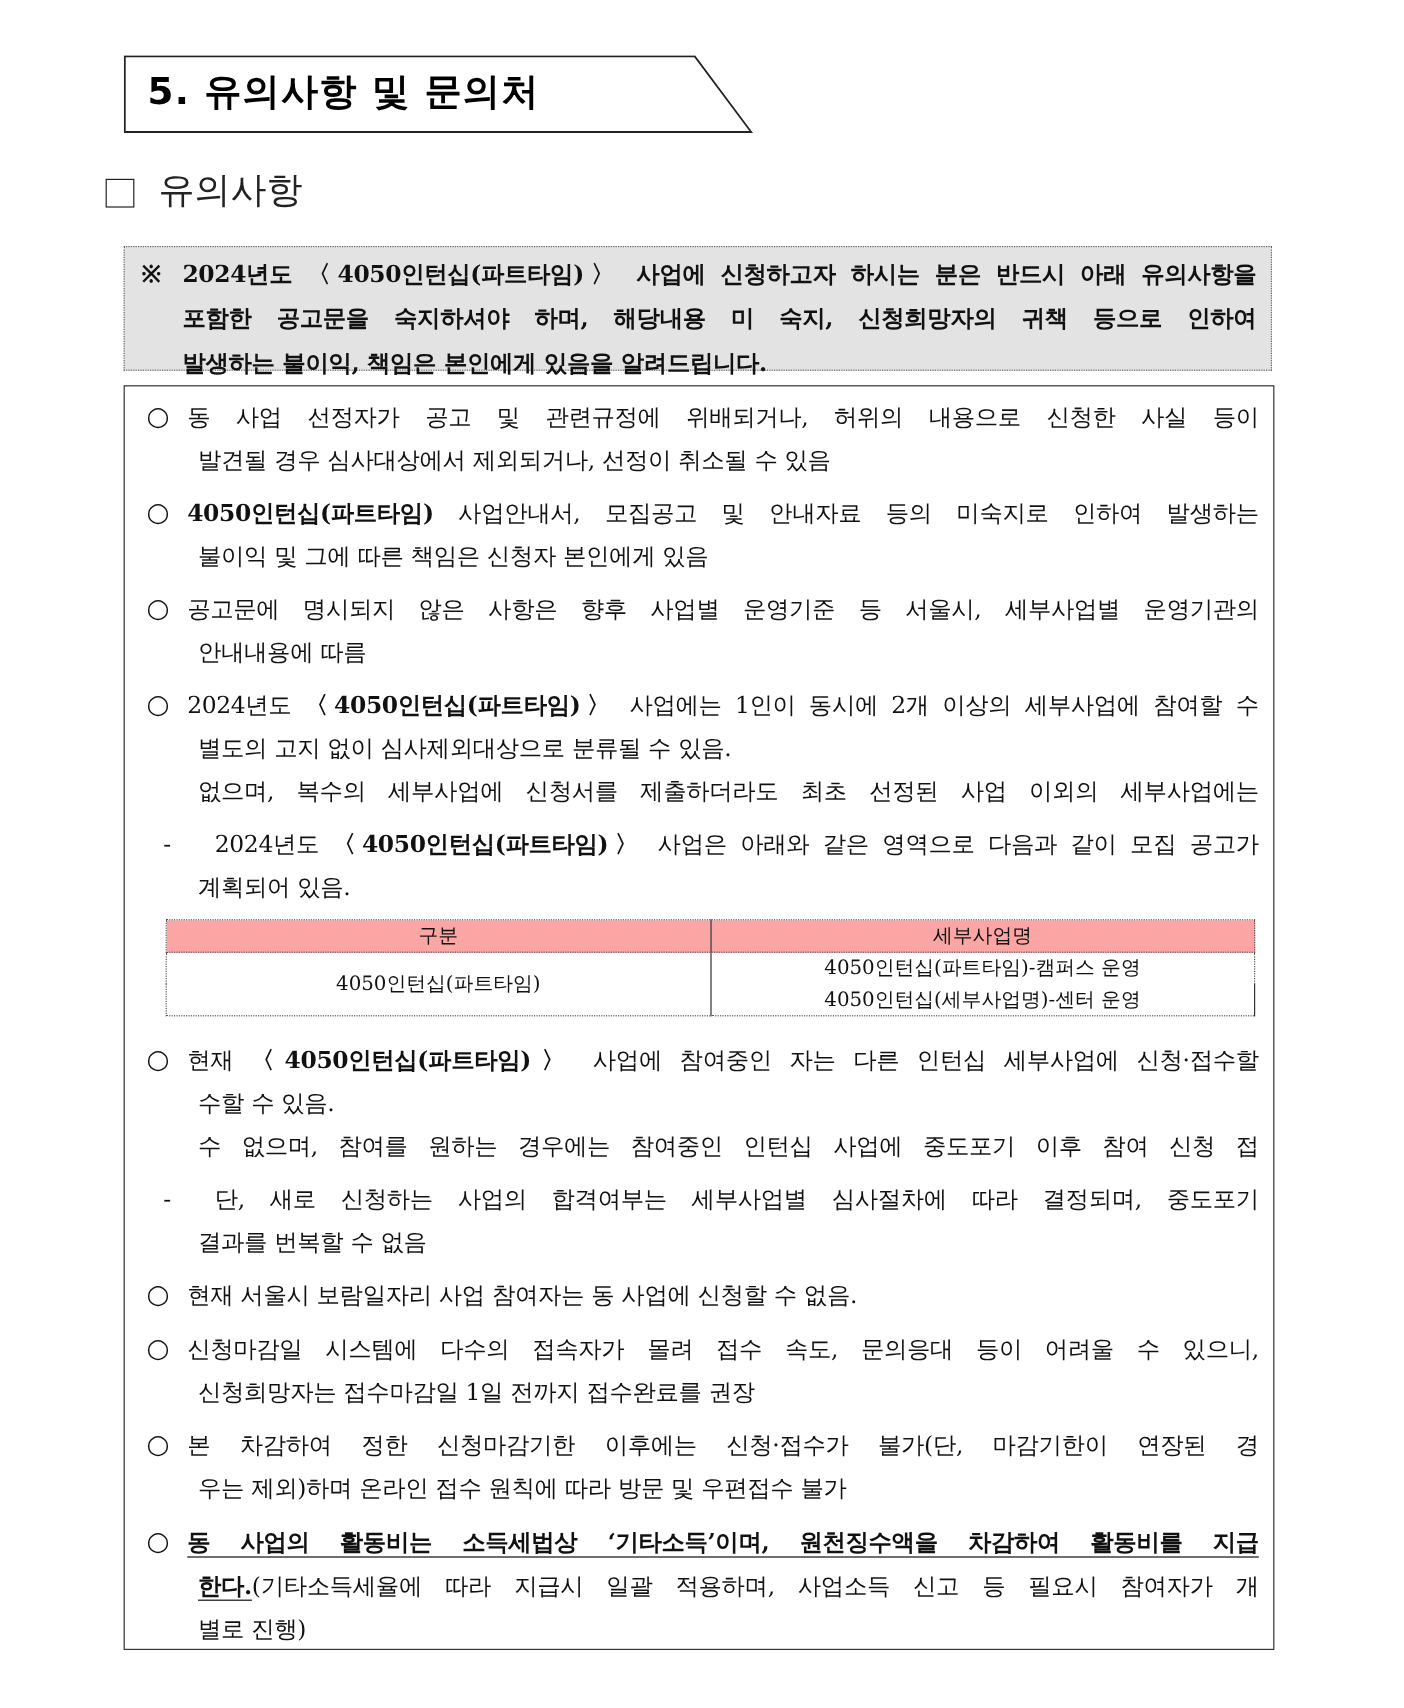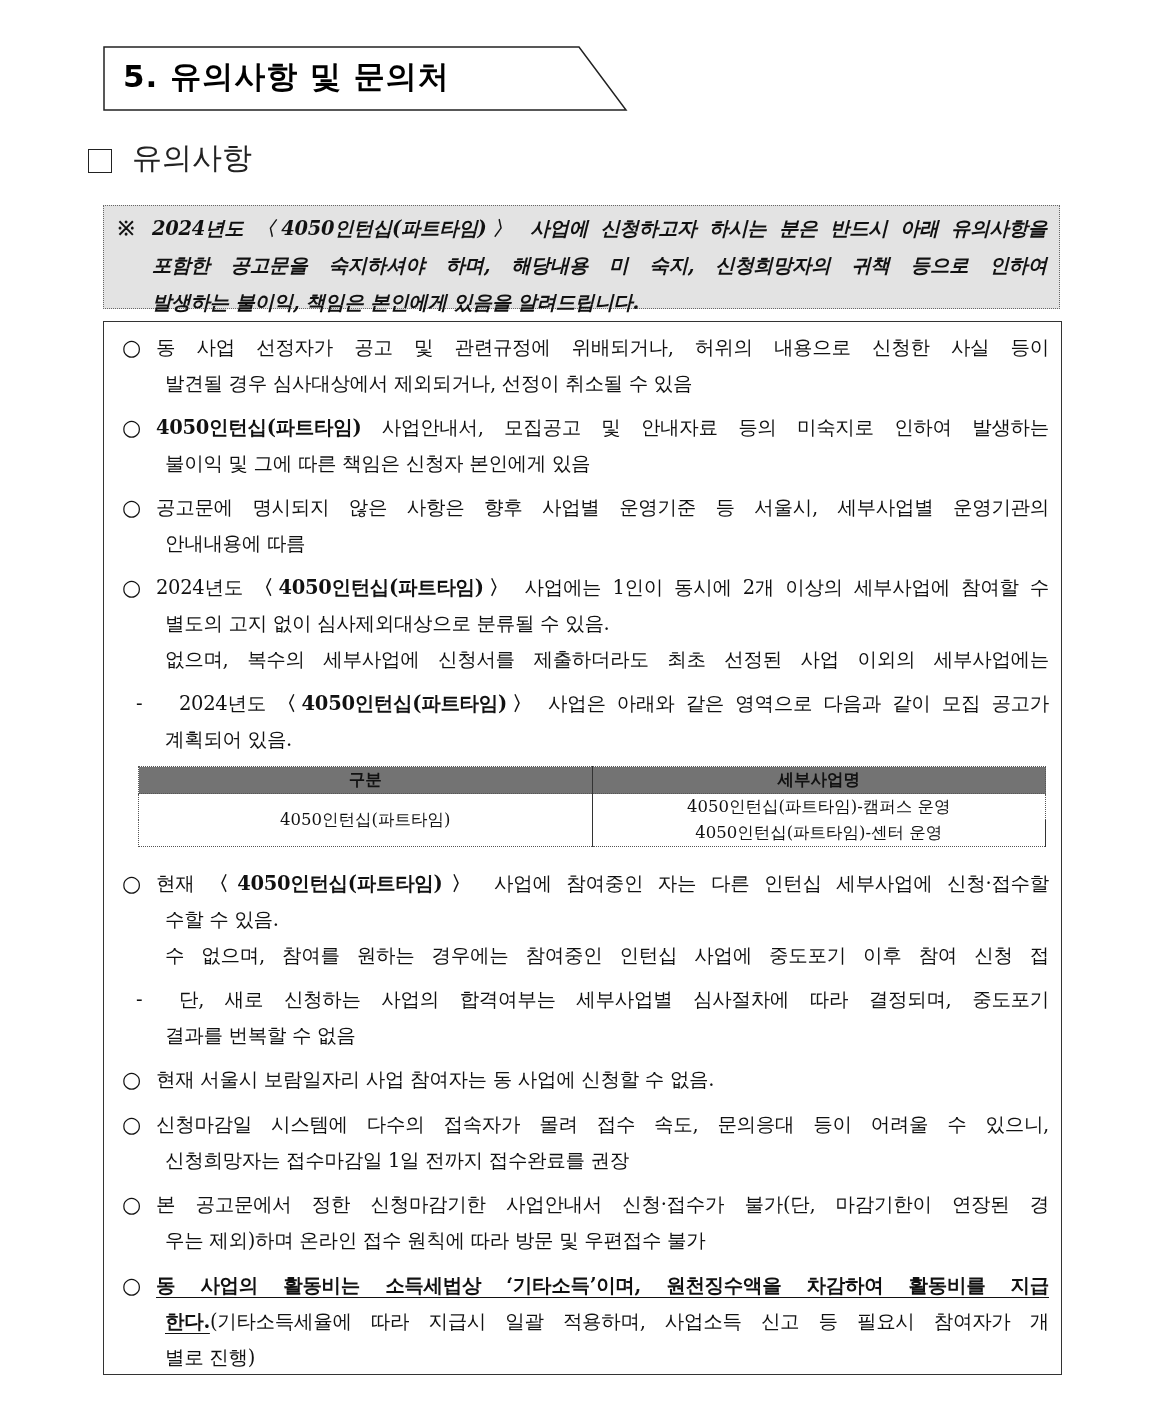"2024년도 〈4050인턴십(파트타임)〉 사업에 신청하고자 하시는" .notice-box .txt { font-style: italic -> none }
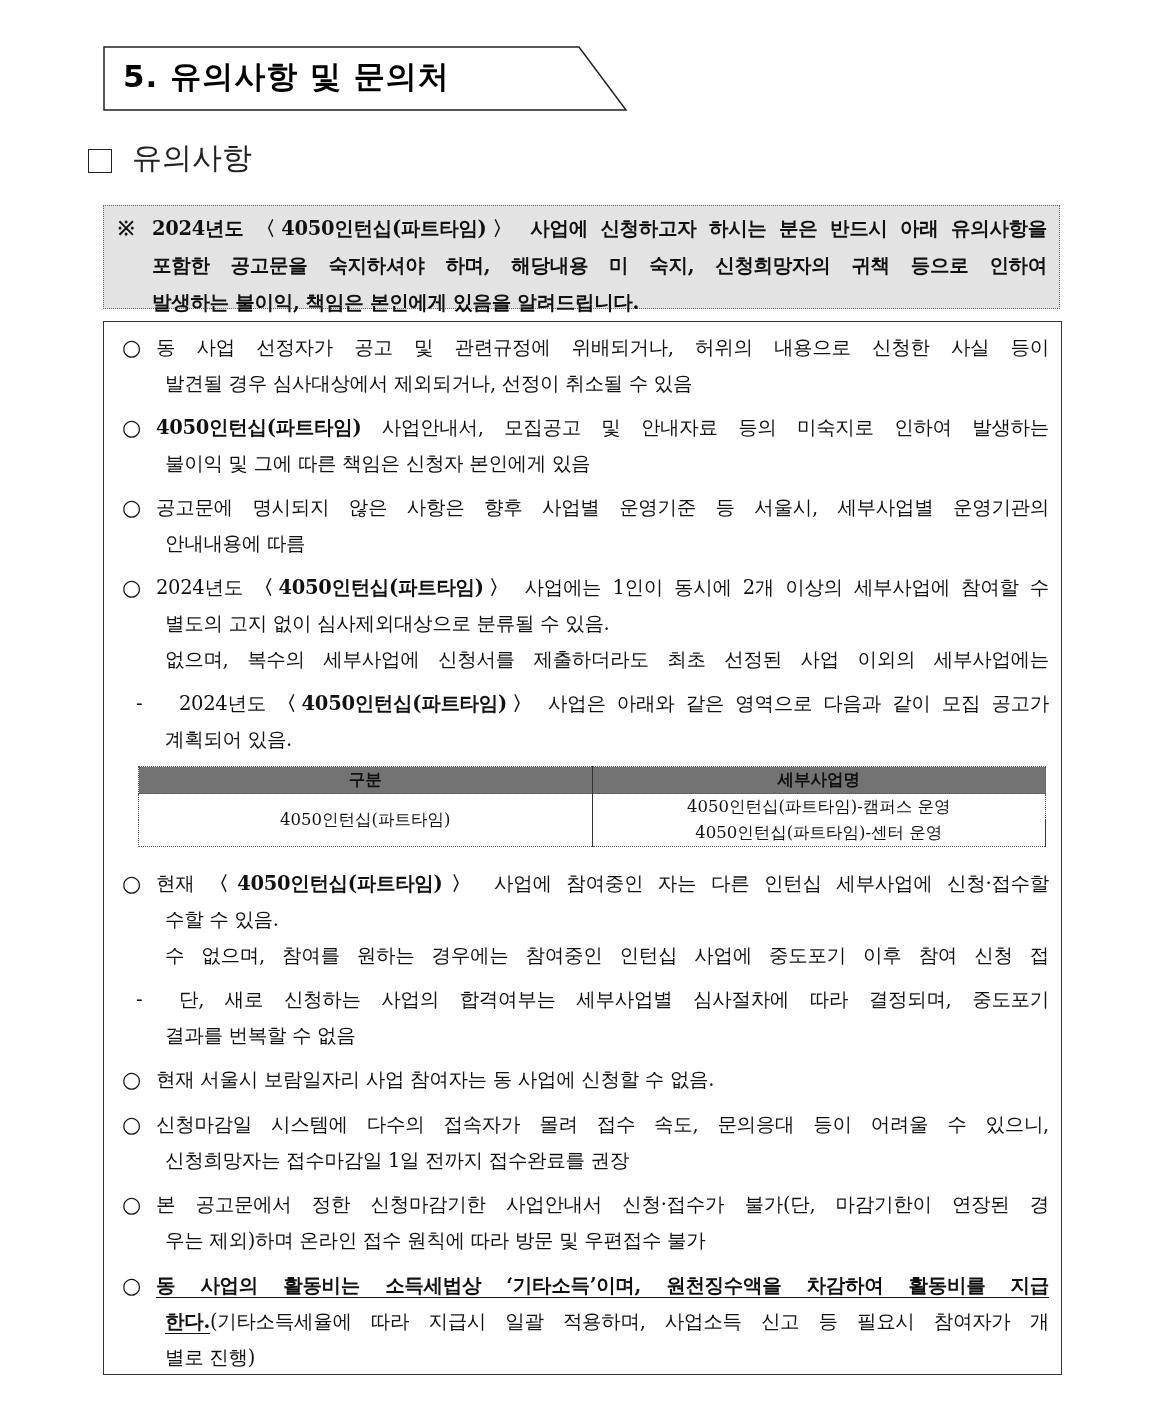"구분" .sub-table th { background: #737373 -> #fca5a5; font-weight: bold -> normal }
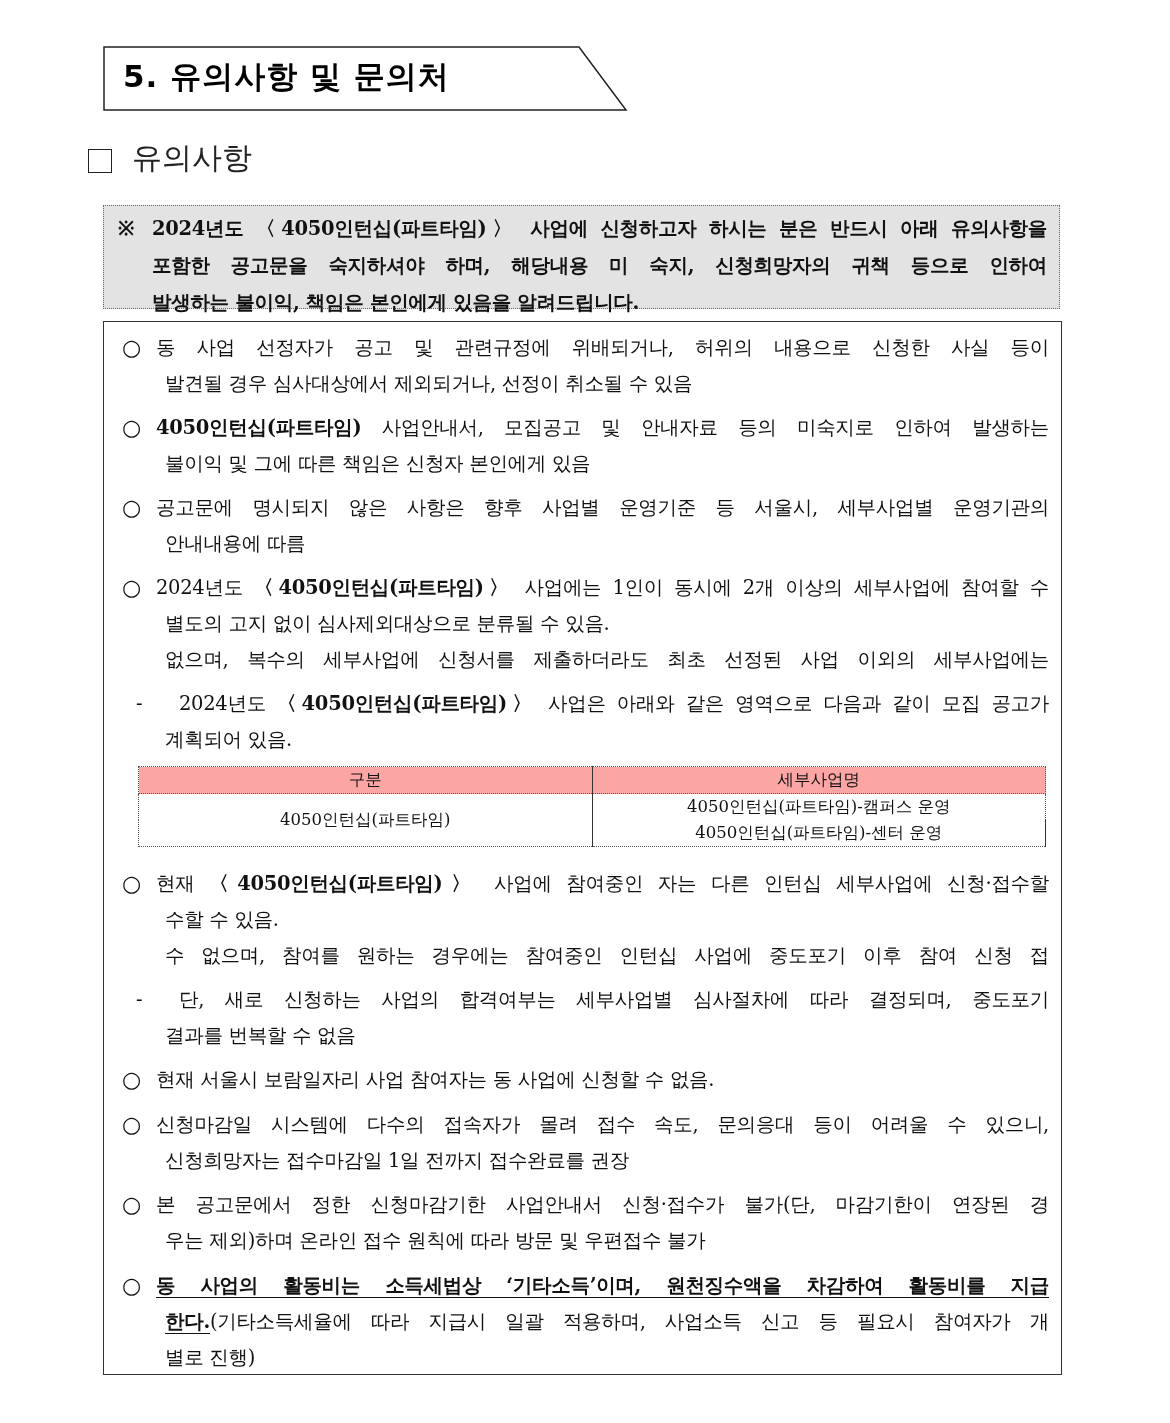"4050인턴십(파트타임)-센터 운영" td { text: 파트타임 -> 세부사업명 }
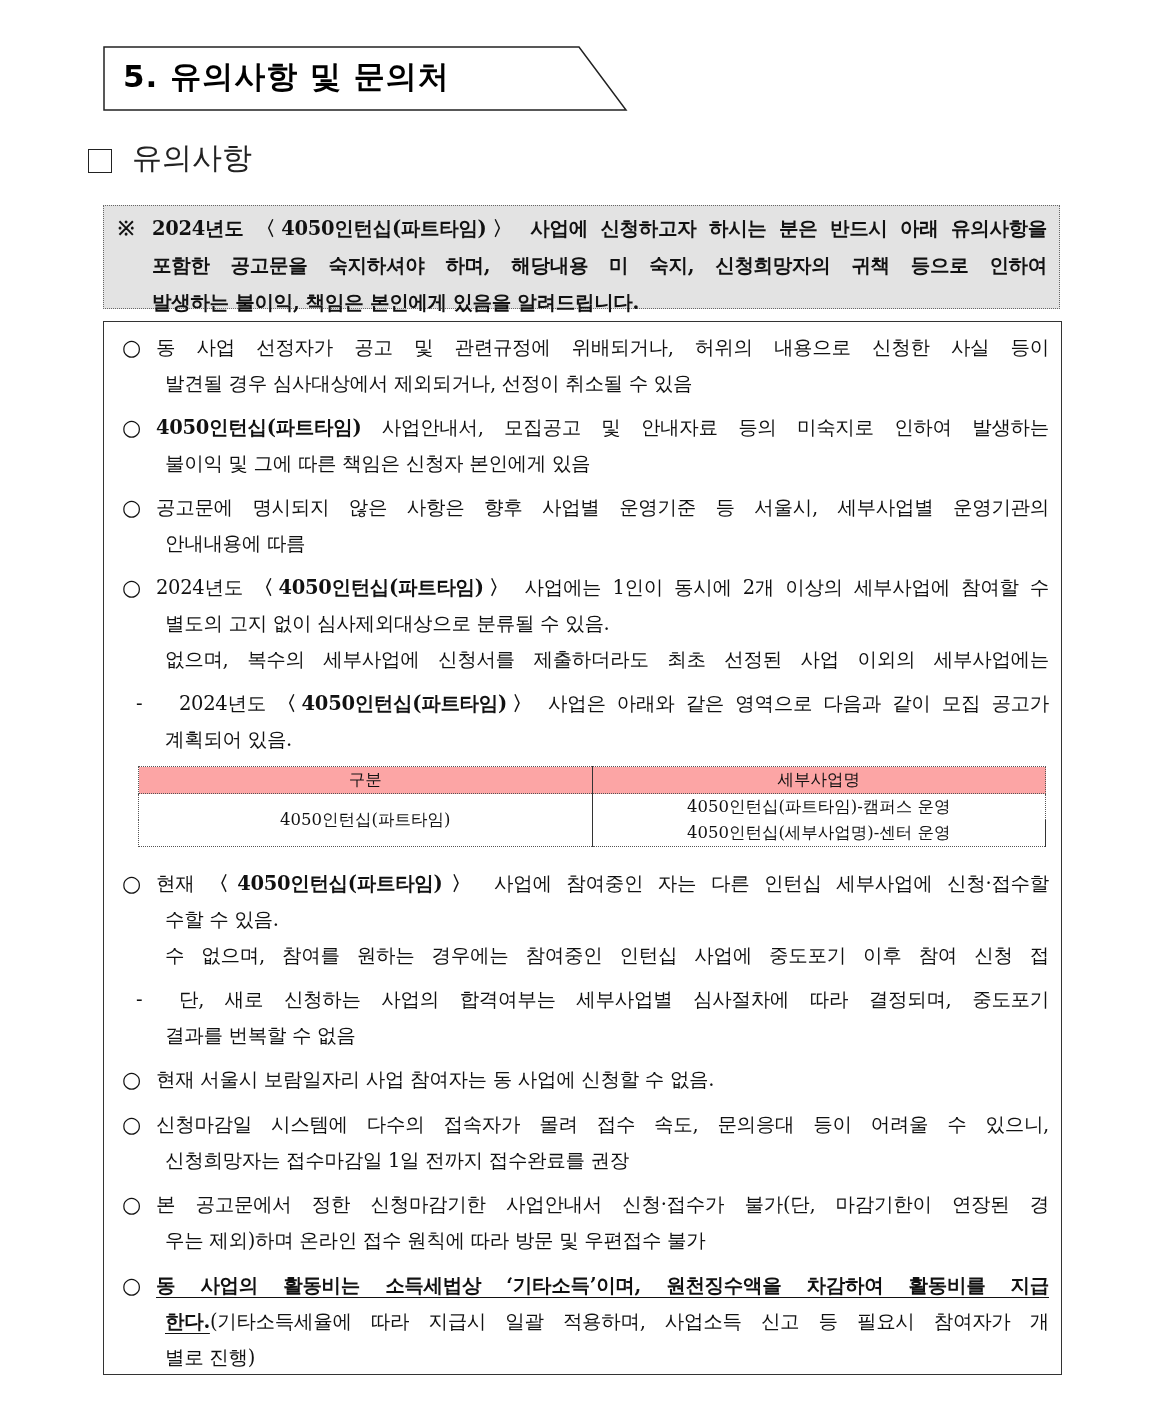"본 공고문에서 정한 신청마감기한 사업안내서" span.t { text: 공고문에서 정한 신청마감기한 사업안내서 -> 차감하여 정한 신청마감기한 이후에는 }
